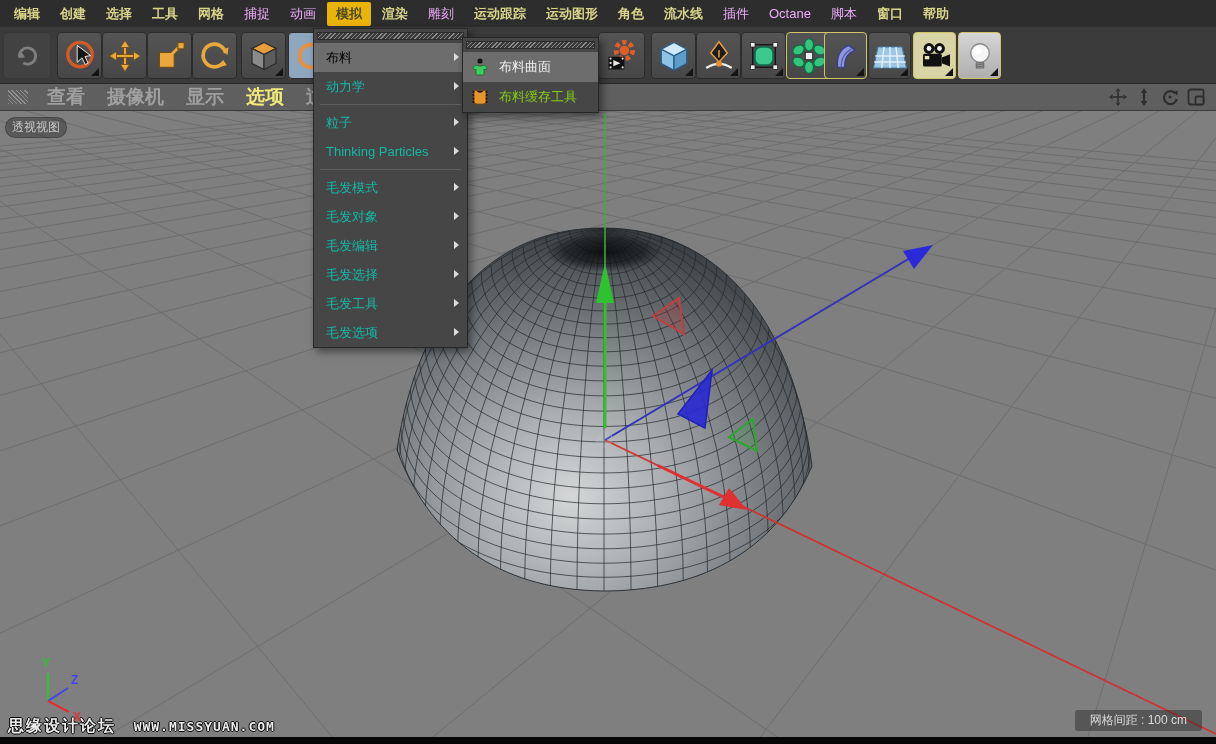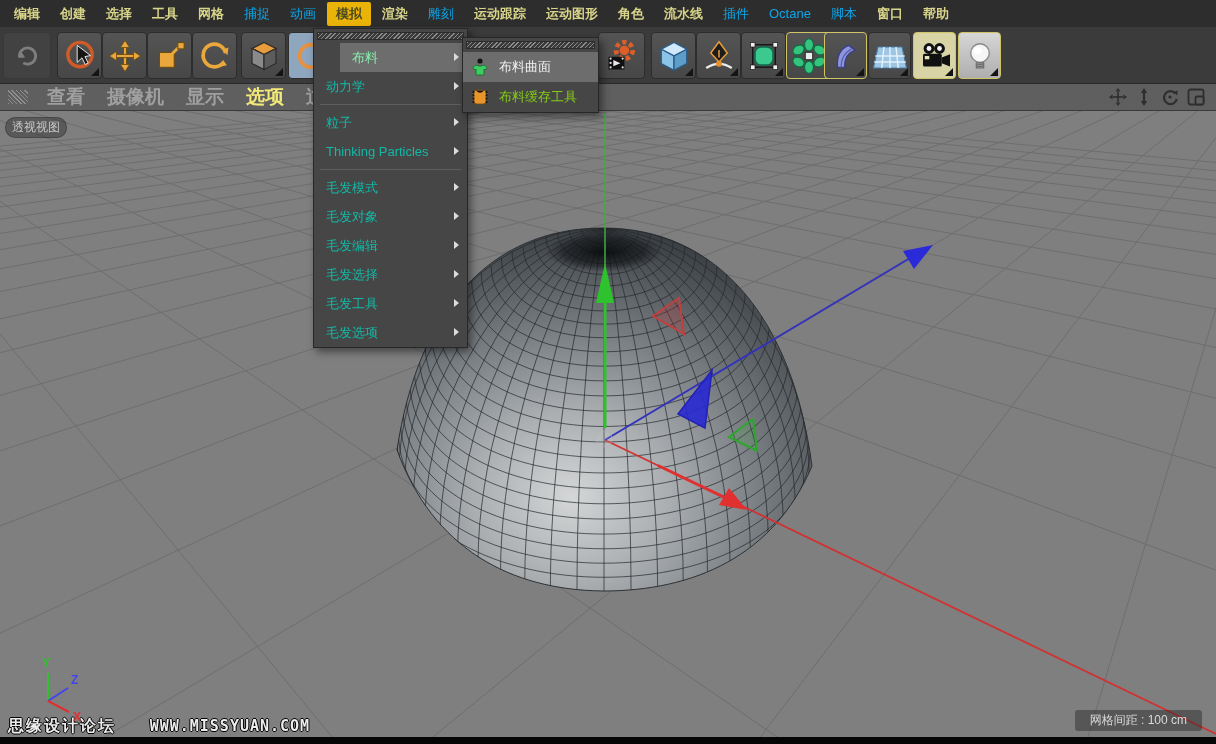"捕捉" .mb-item.dim { color: #0ea5e9 -> #f0abfc }
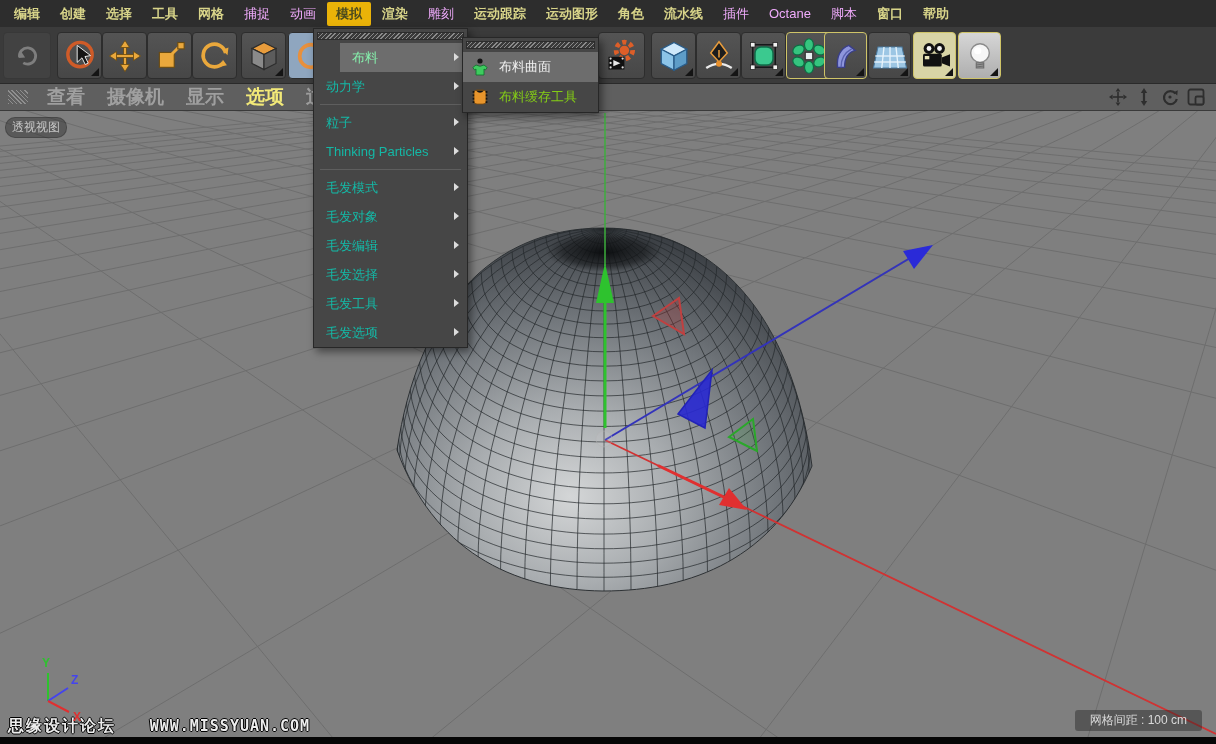"布料" .mrow.active { color: #86efac -> #000000; margin-left: 26px -> none }
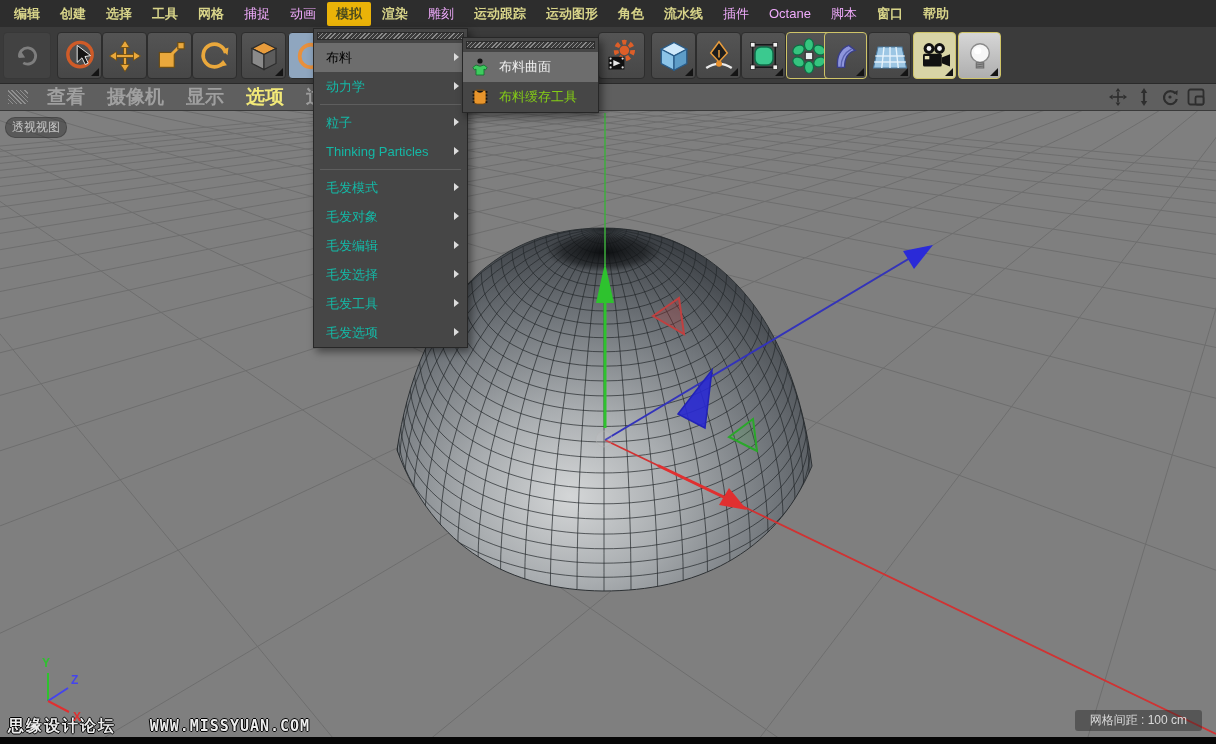"WWW.MISSYUAN.COM" #watermark .url { font-size: 15px -> 13px; margin-left: 24px -> 8px }
